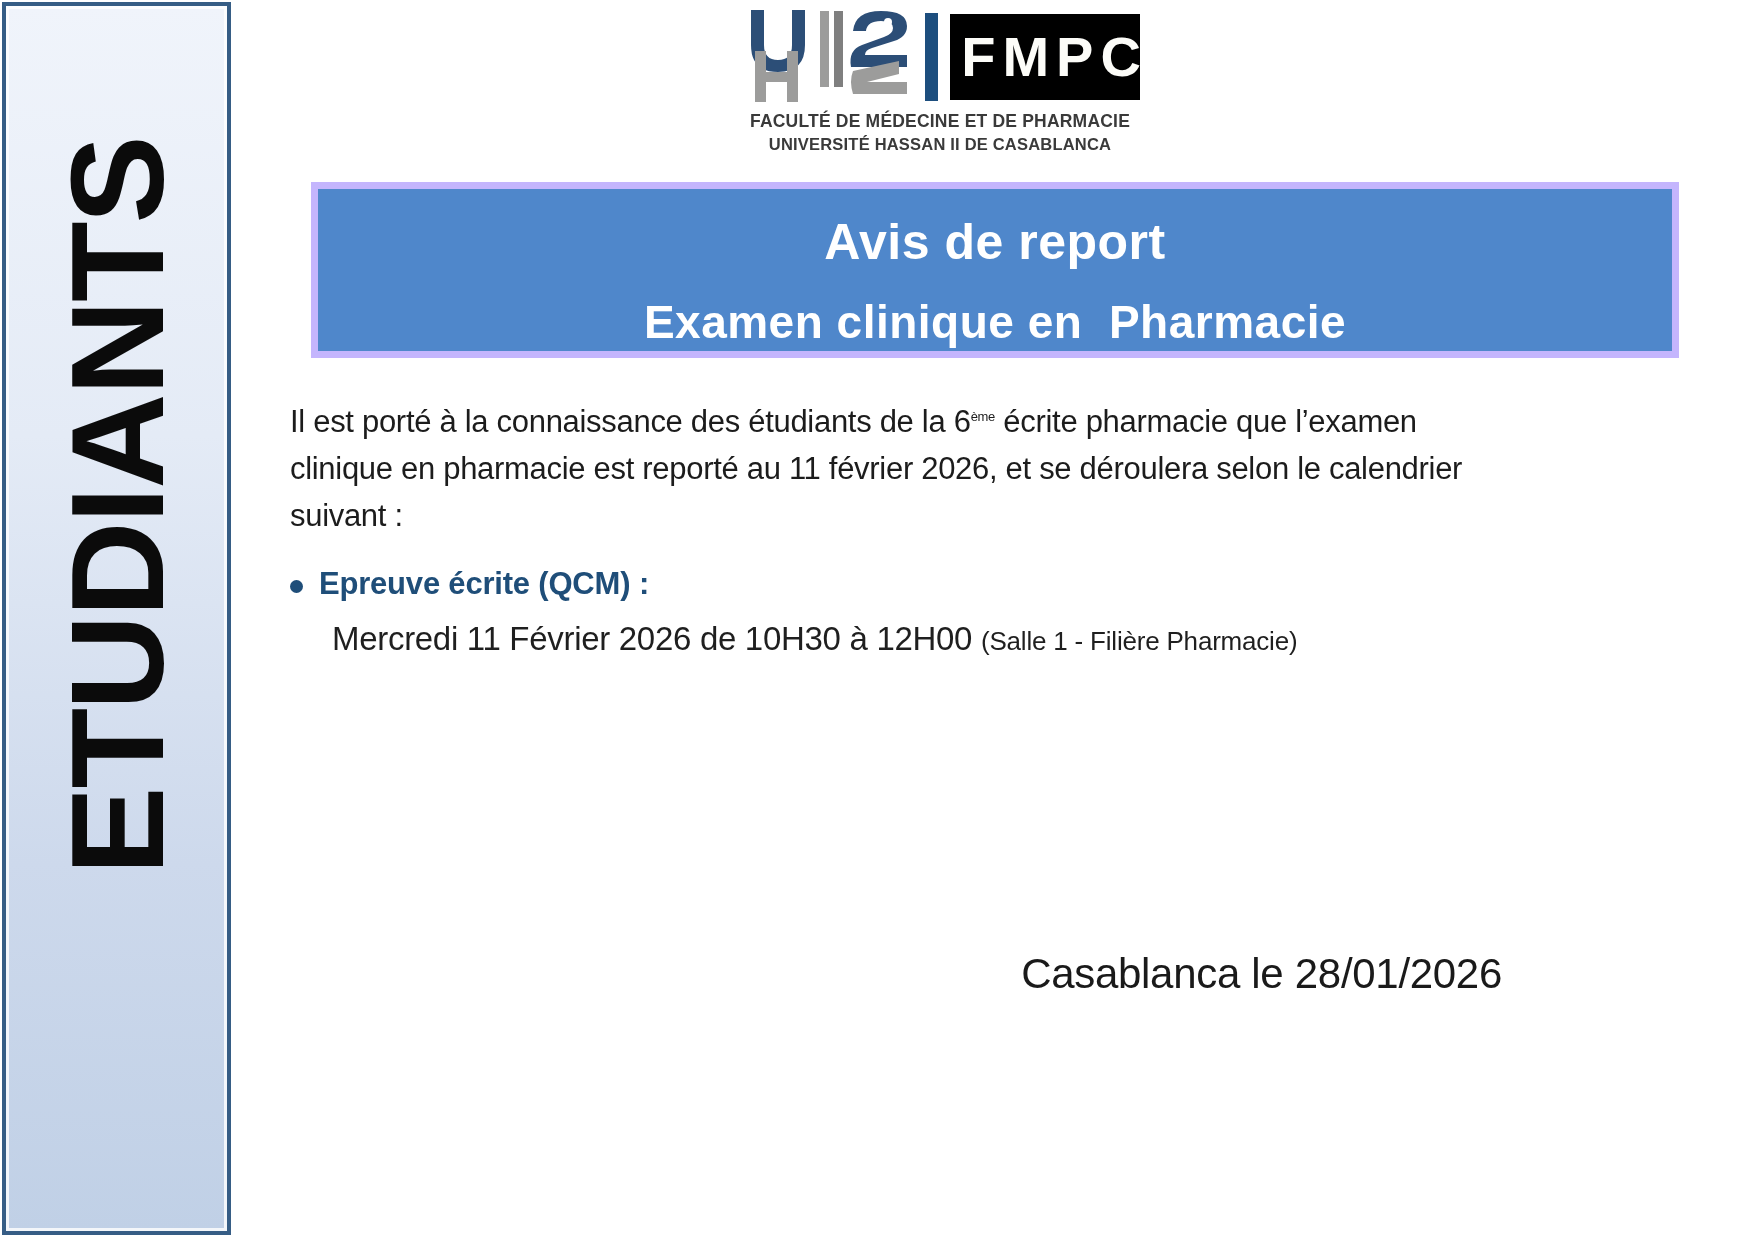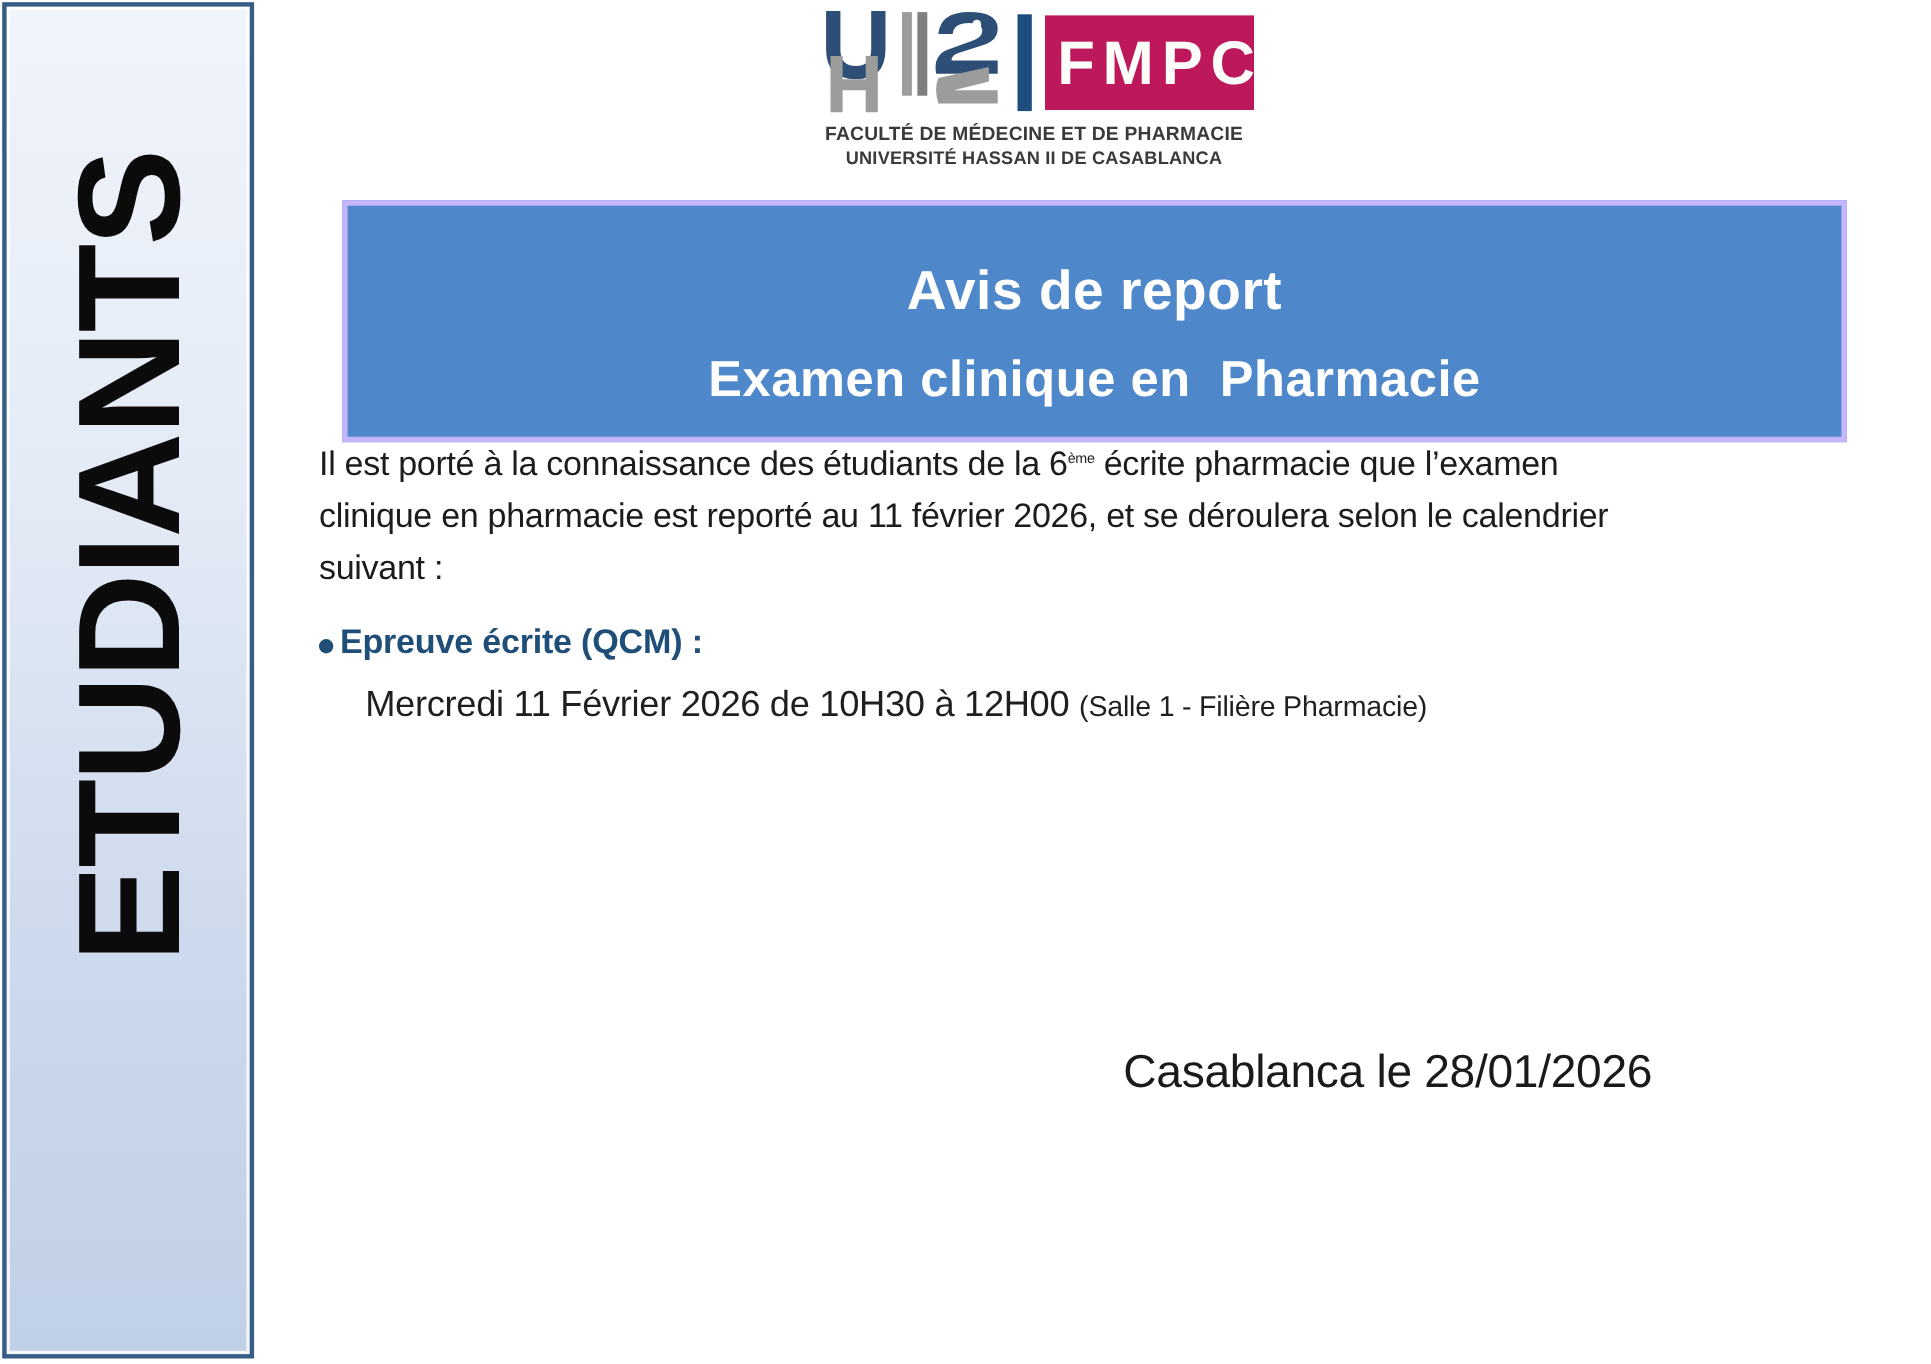"FMPC" .fmpc-box { background: #be185d -> #000000 }
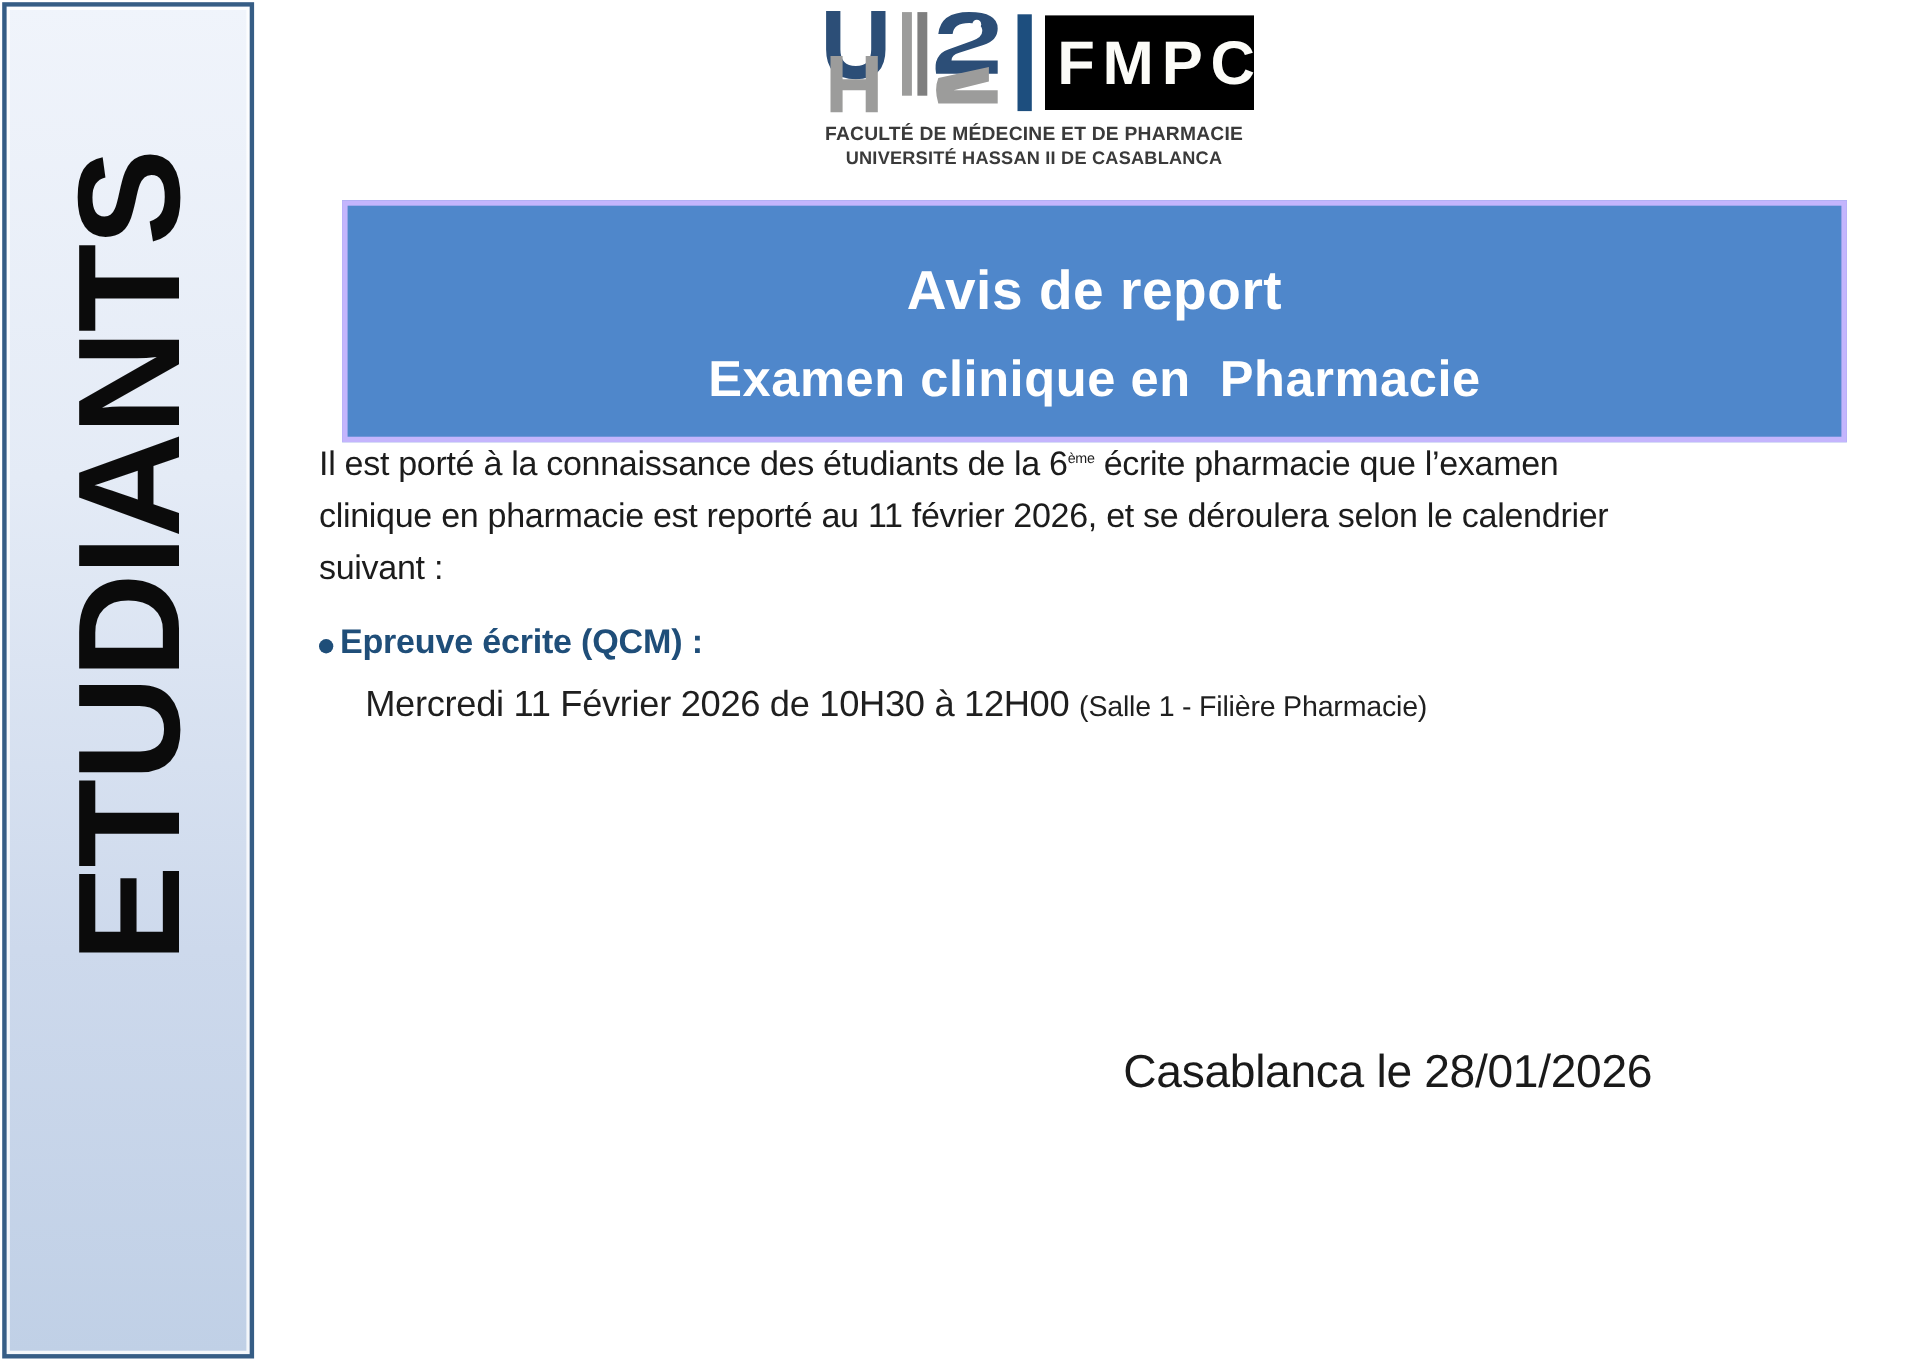"Avis de report" .banner { border: 5px solid #c4b5fd -> 7px solid #c4b5fd; height: 220px -> 176px }
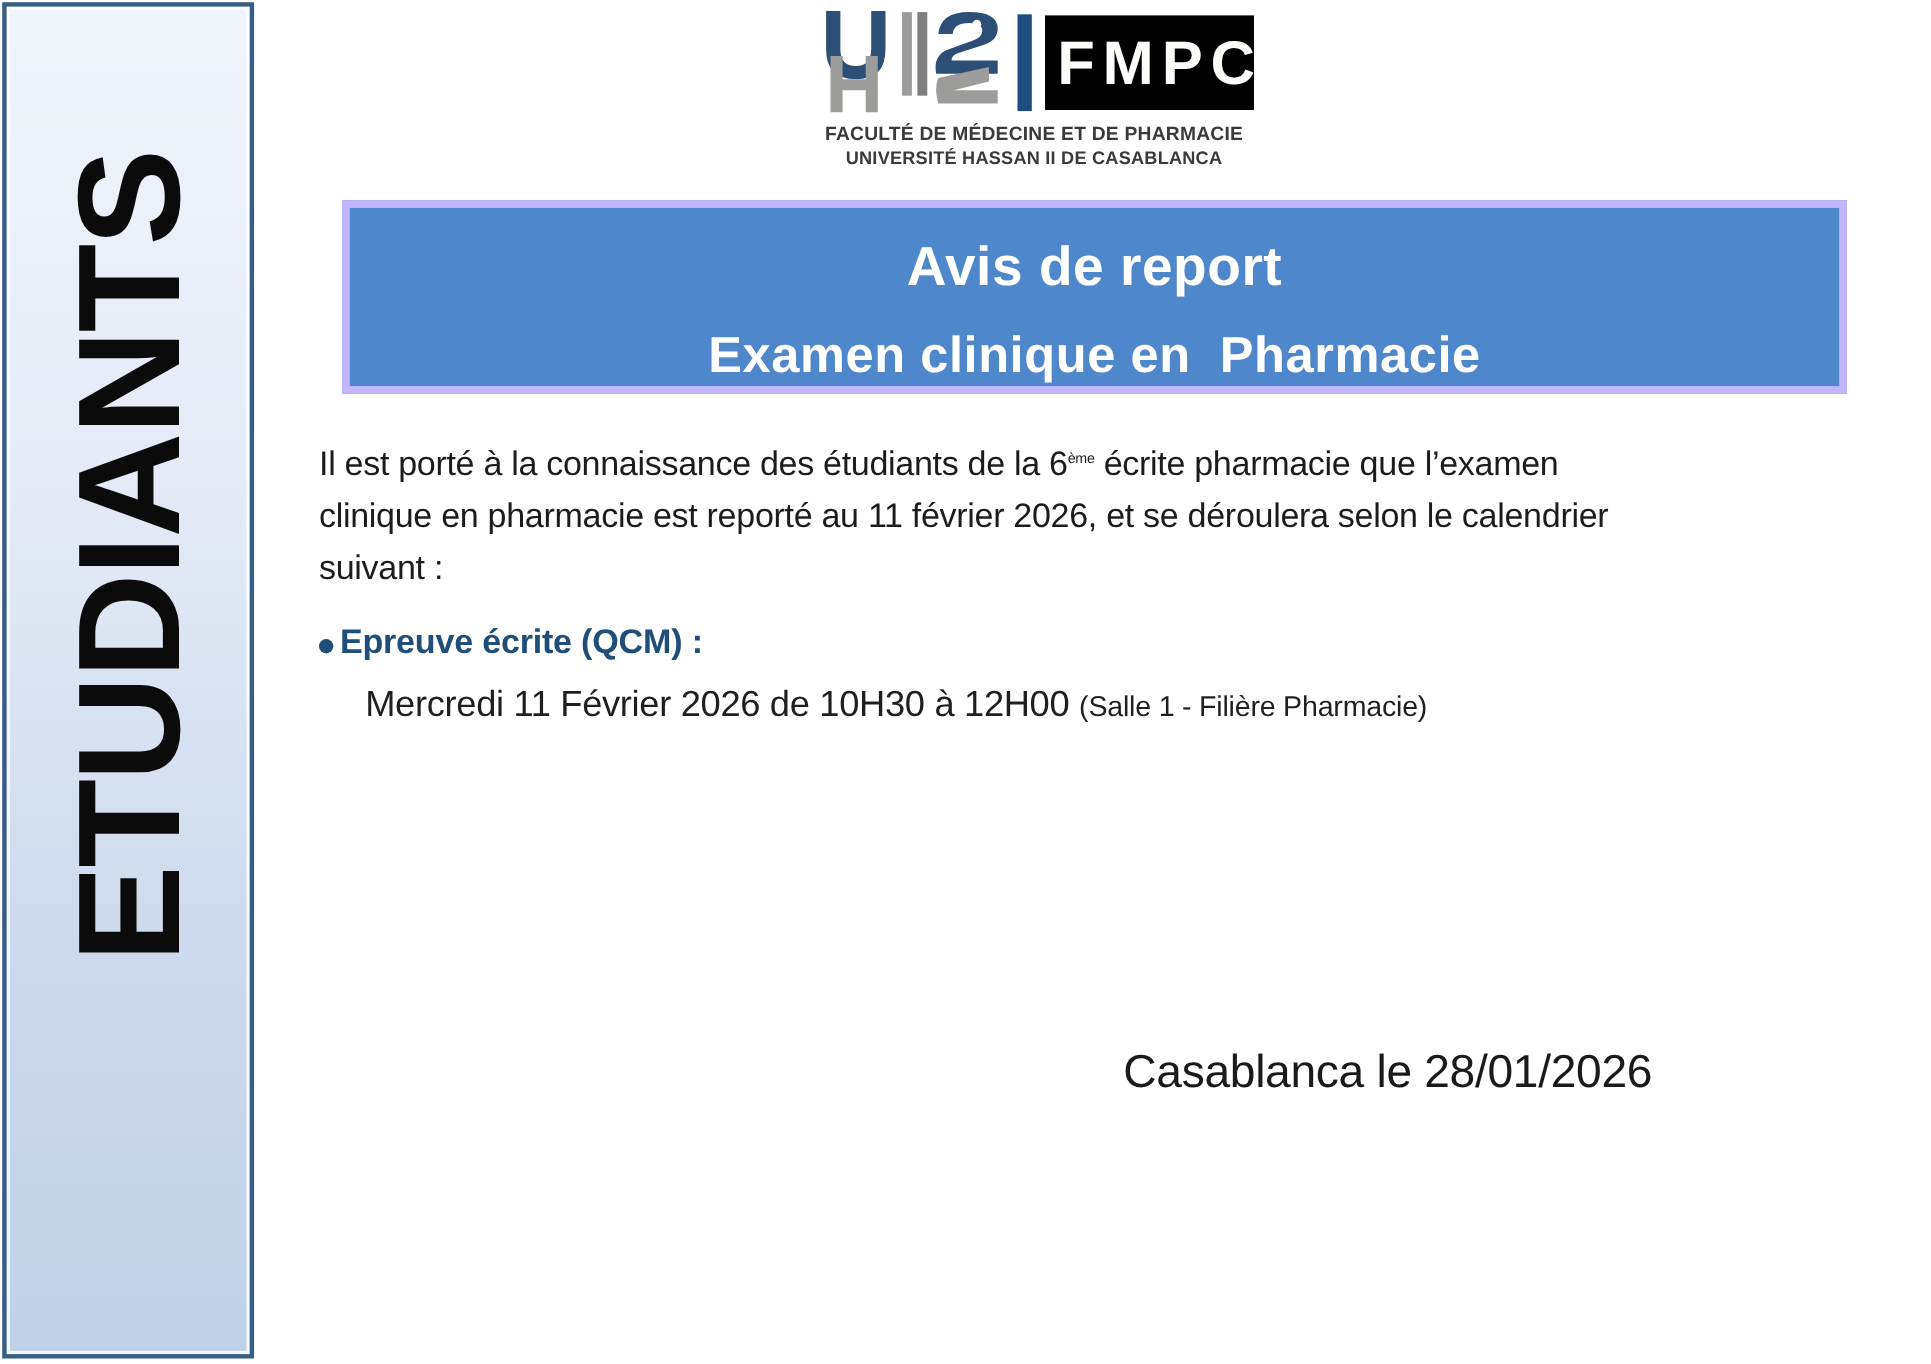"Epreuve écrite (QCM) :" .item-label { gap: 6px -> 16px }
